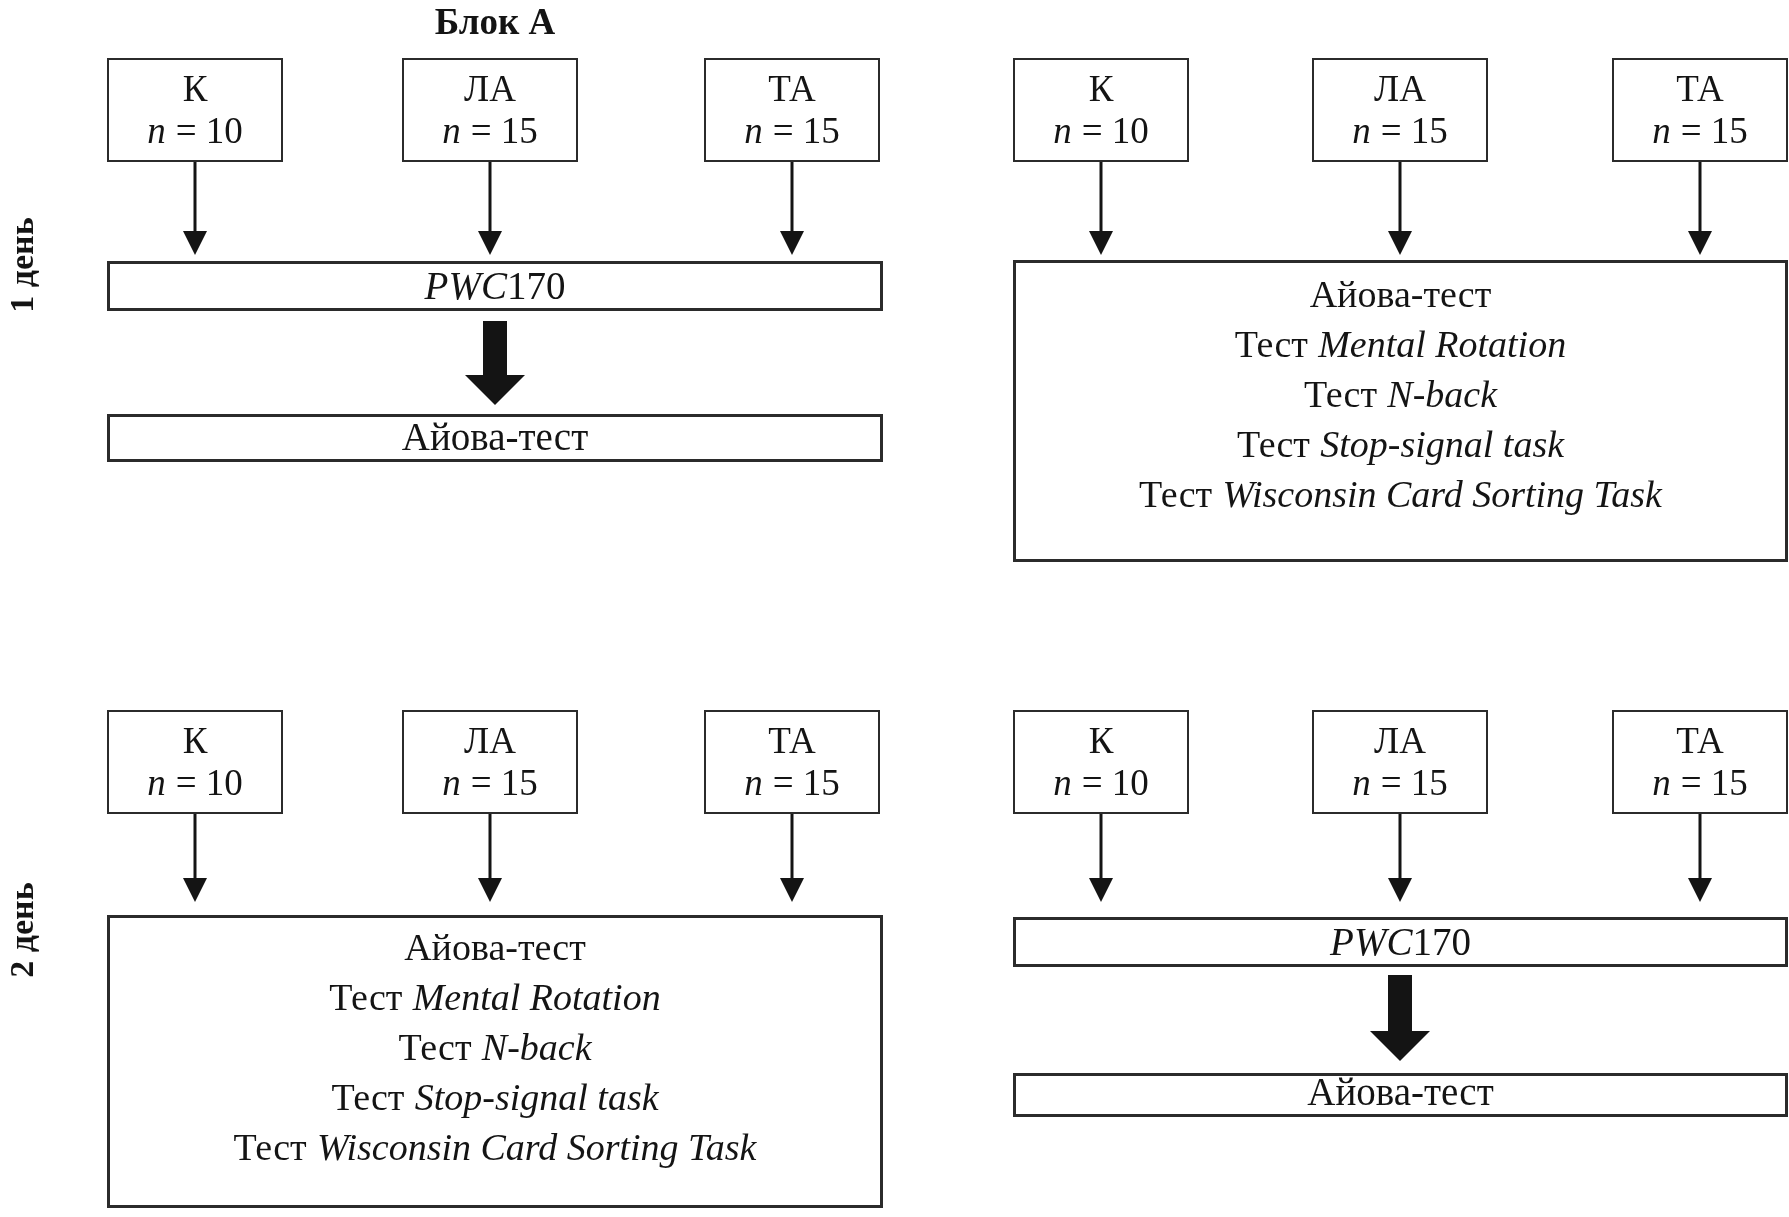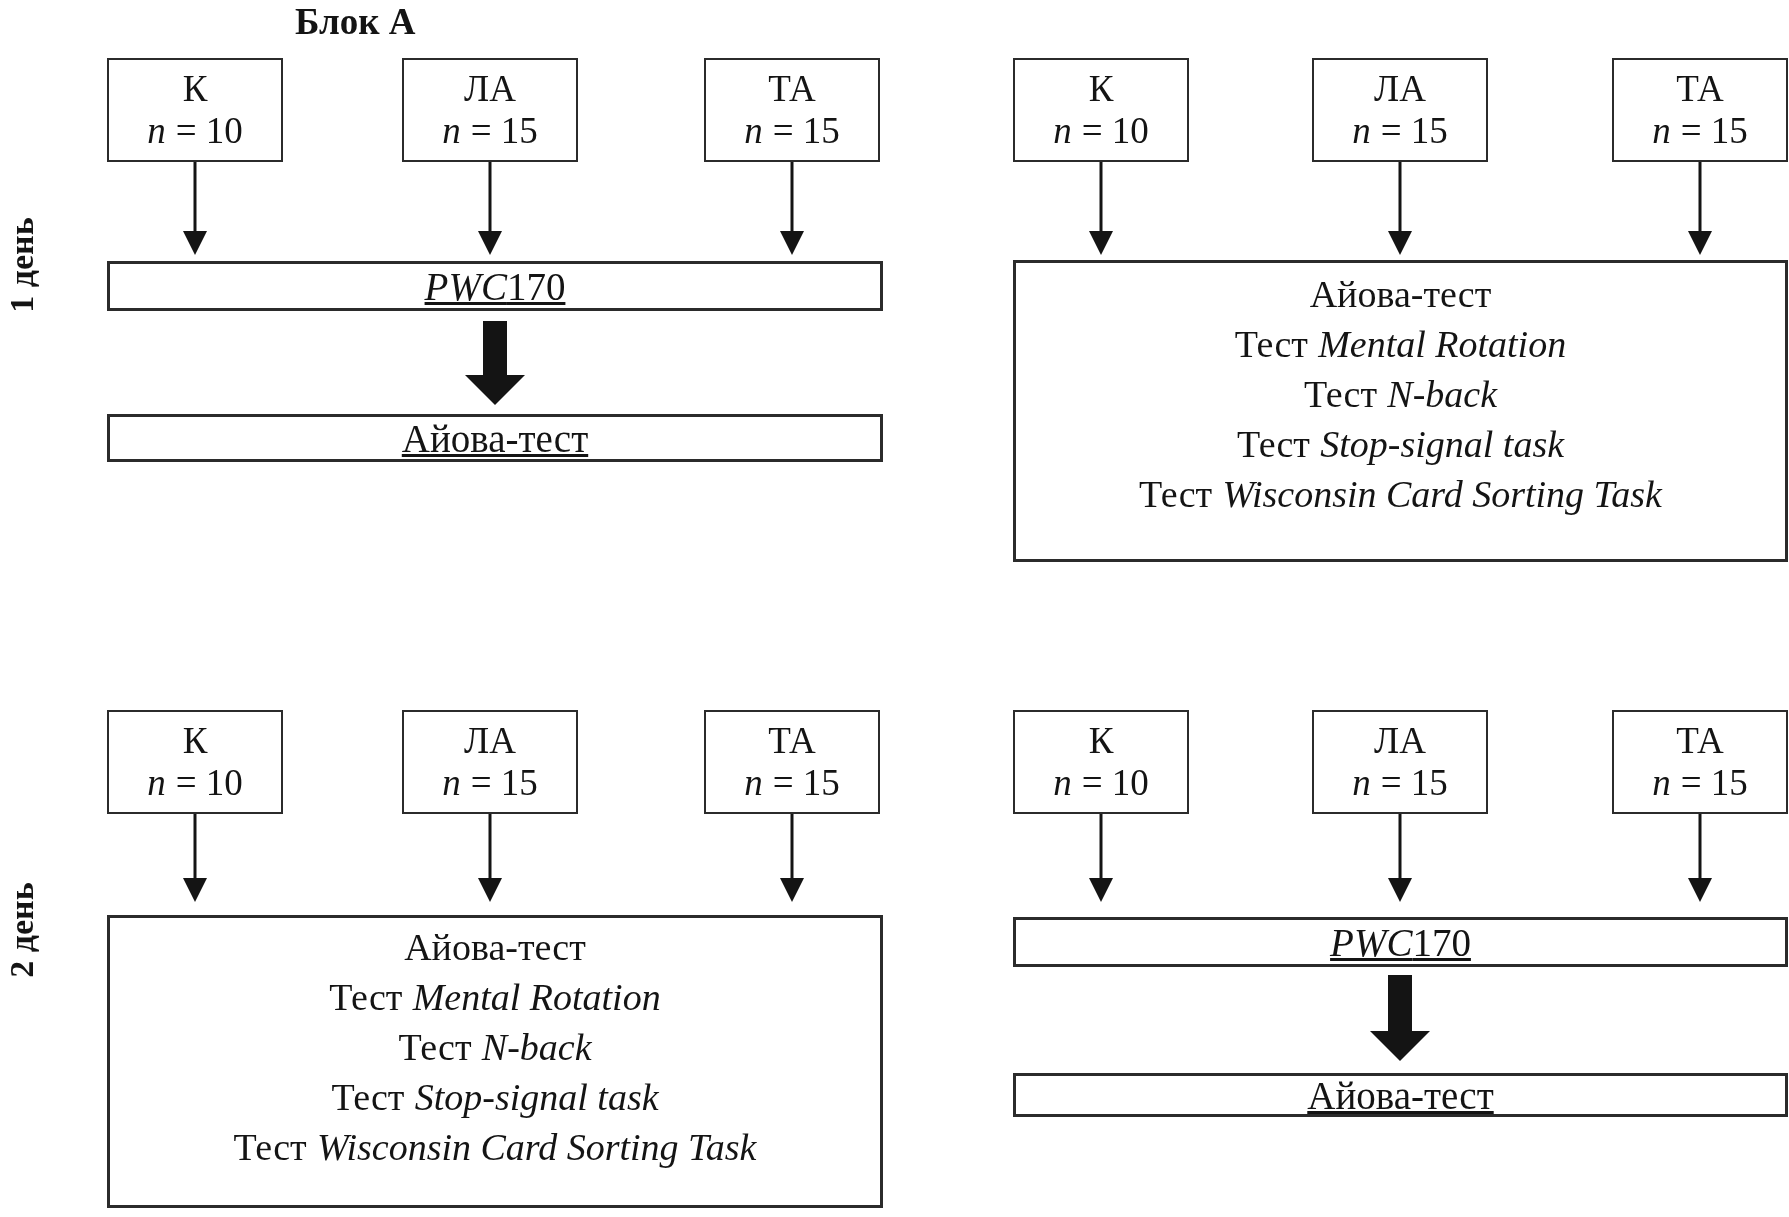"Блок А" .btitle { text-align: none -> center }
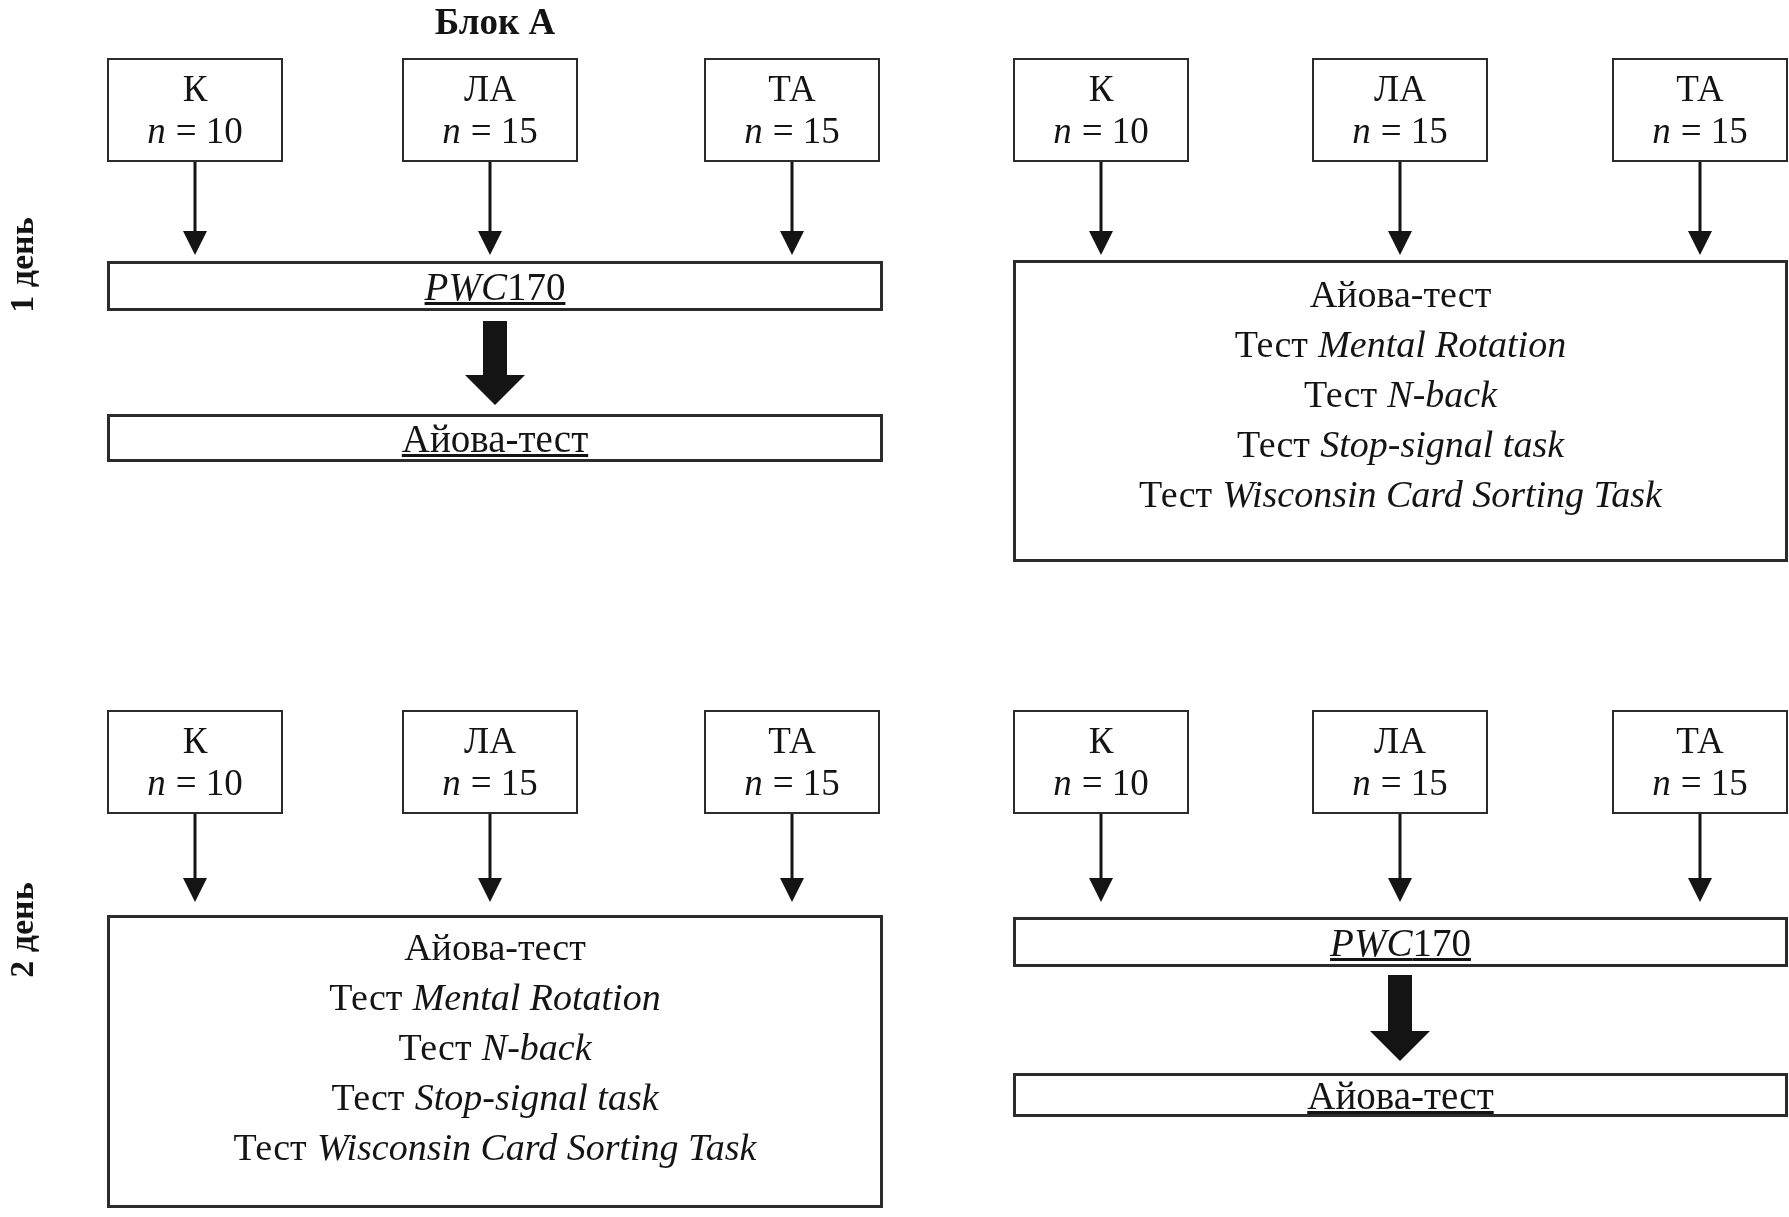"PWC" .bar { align-items: center -> flex-end; text-decoration: underline -> none }
